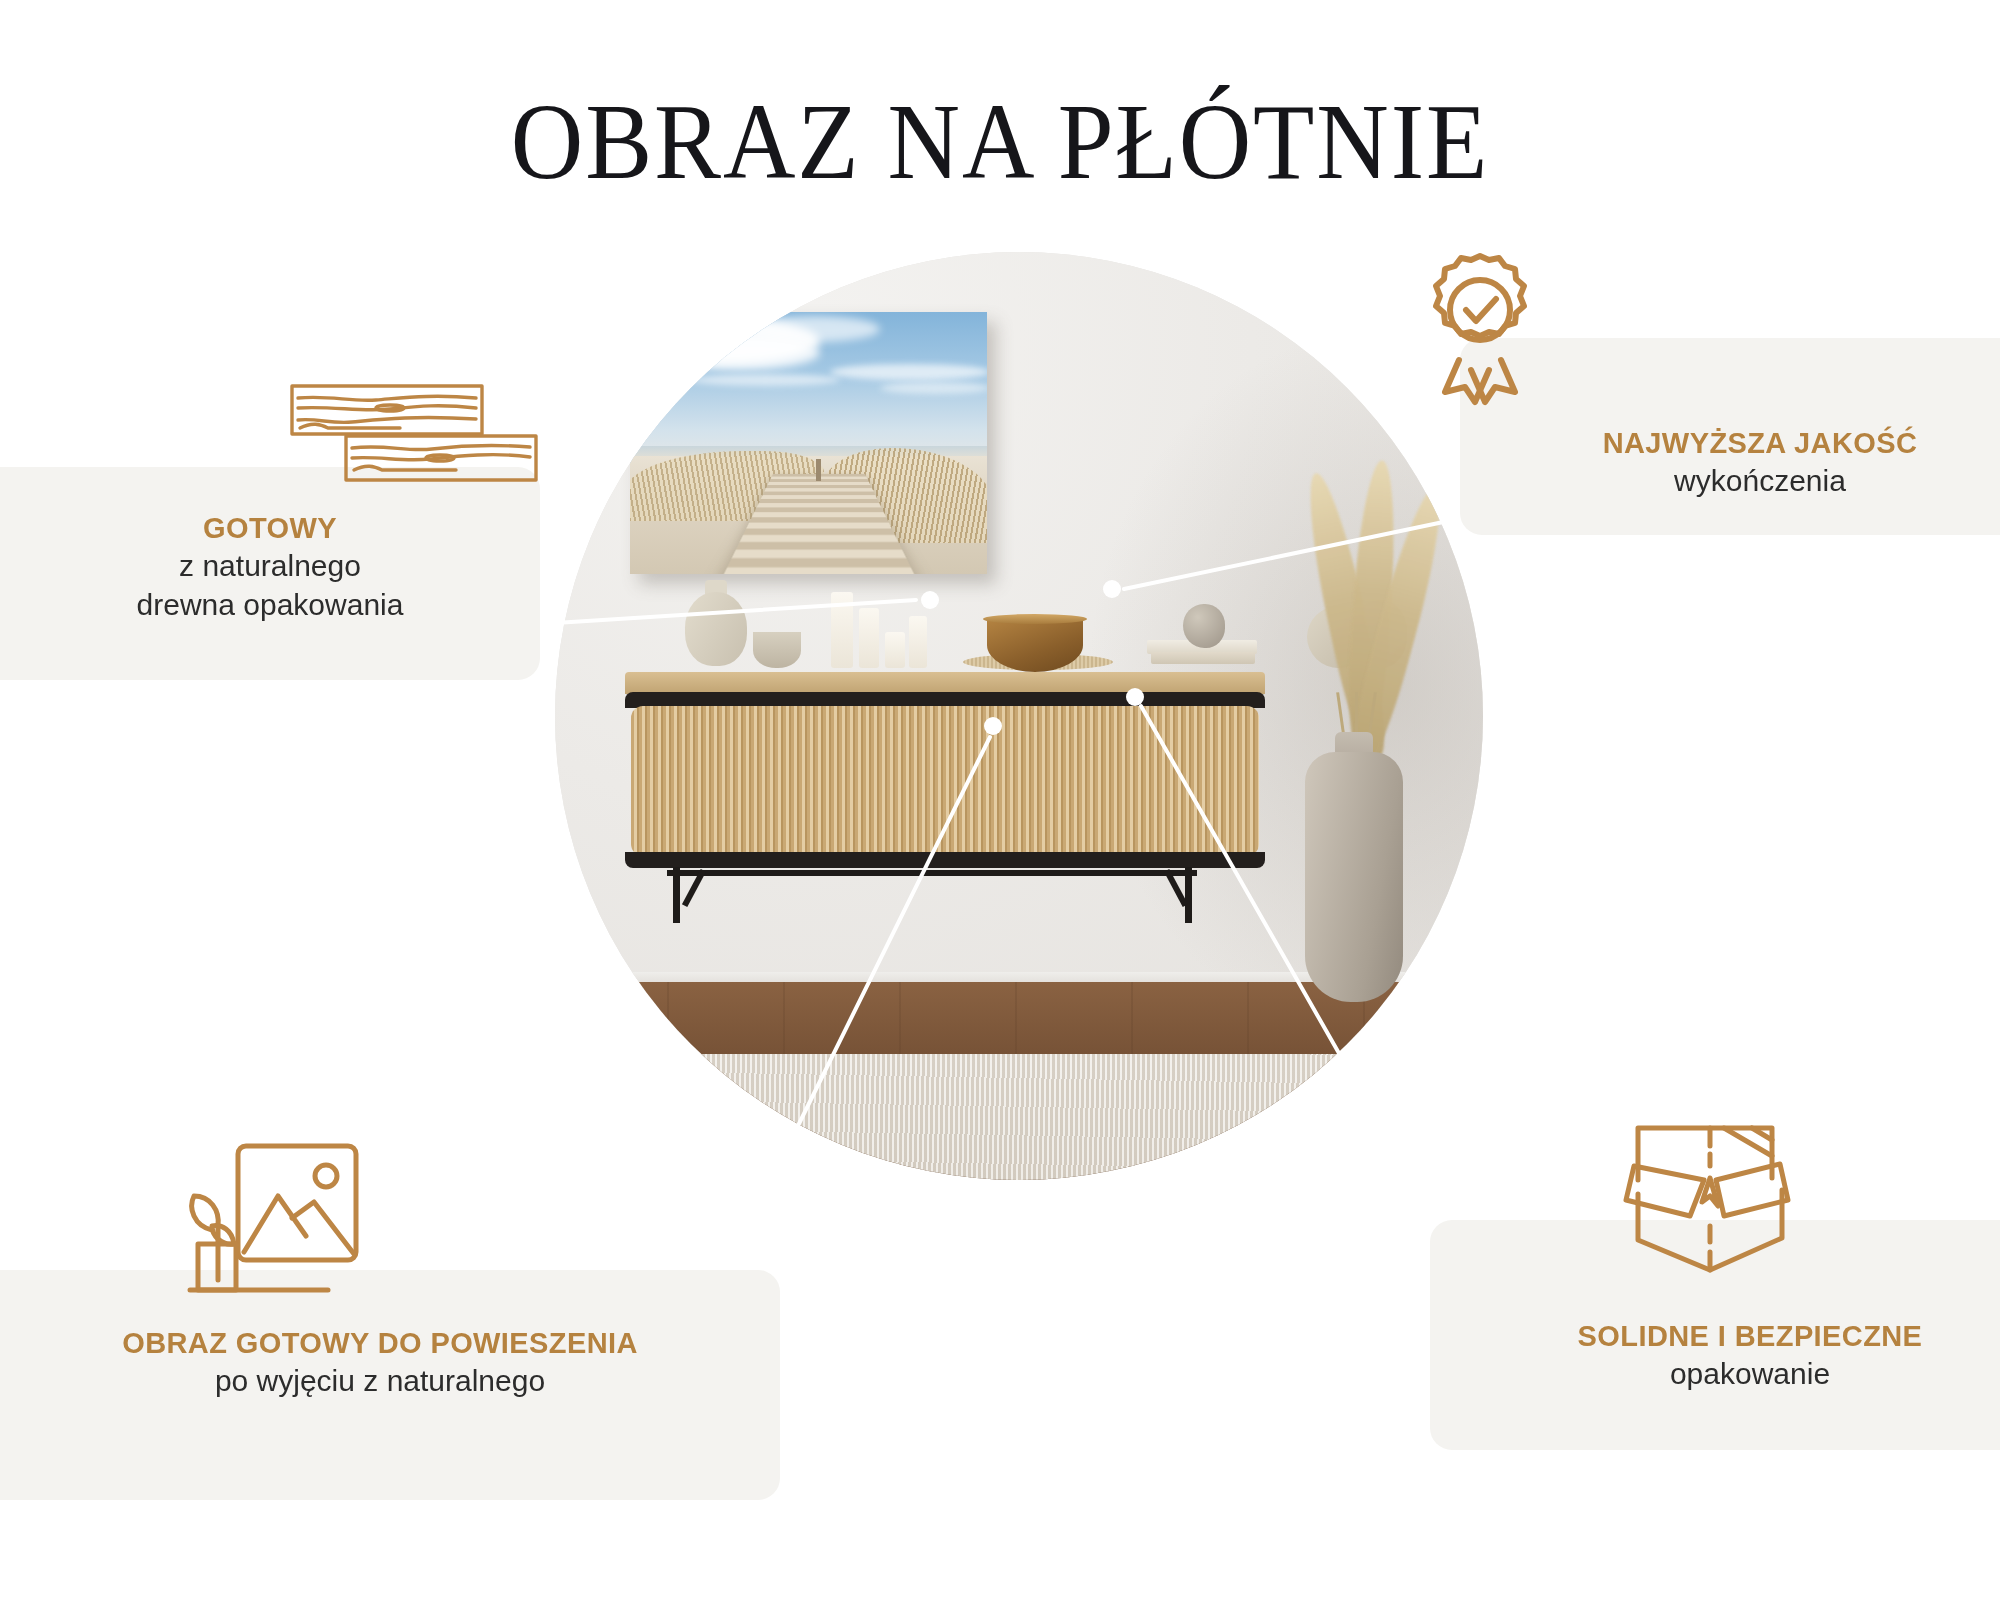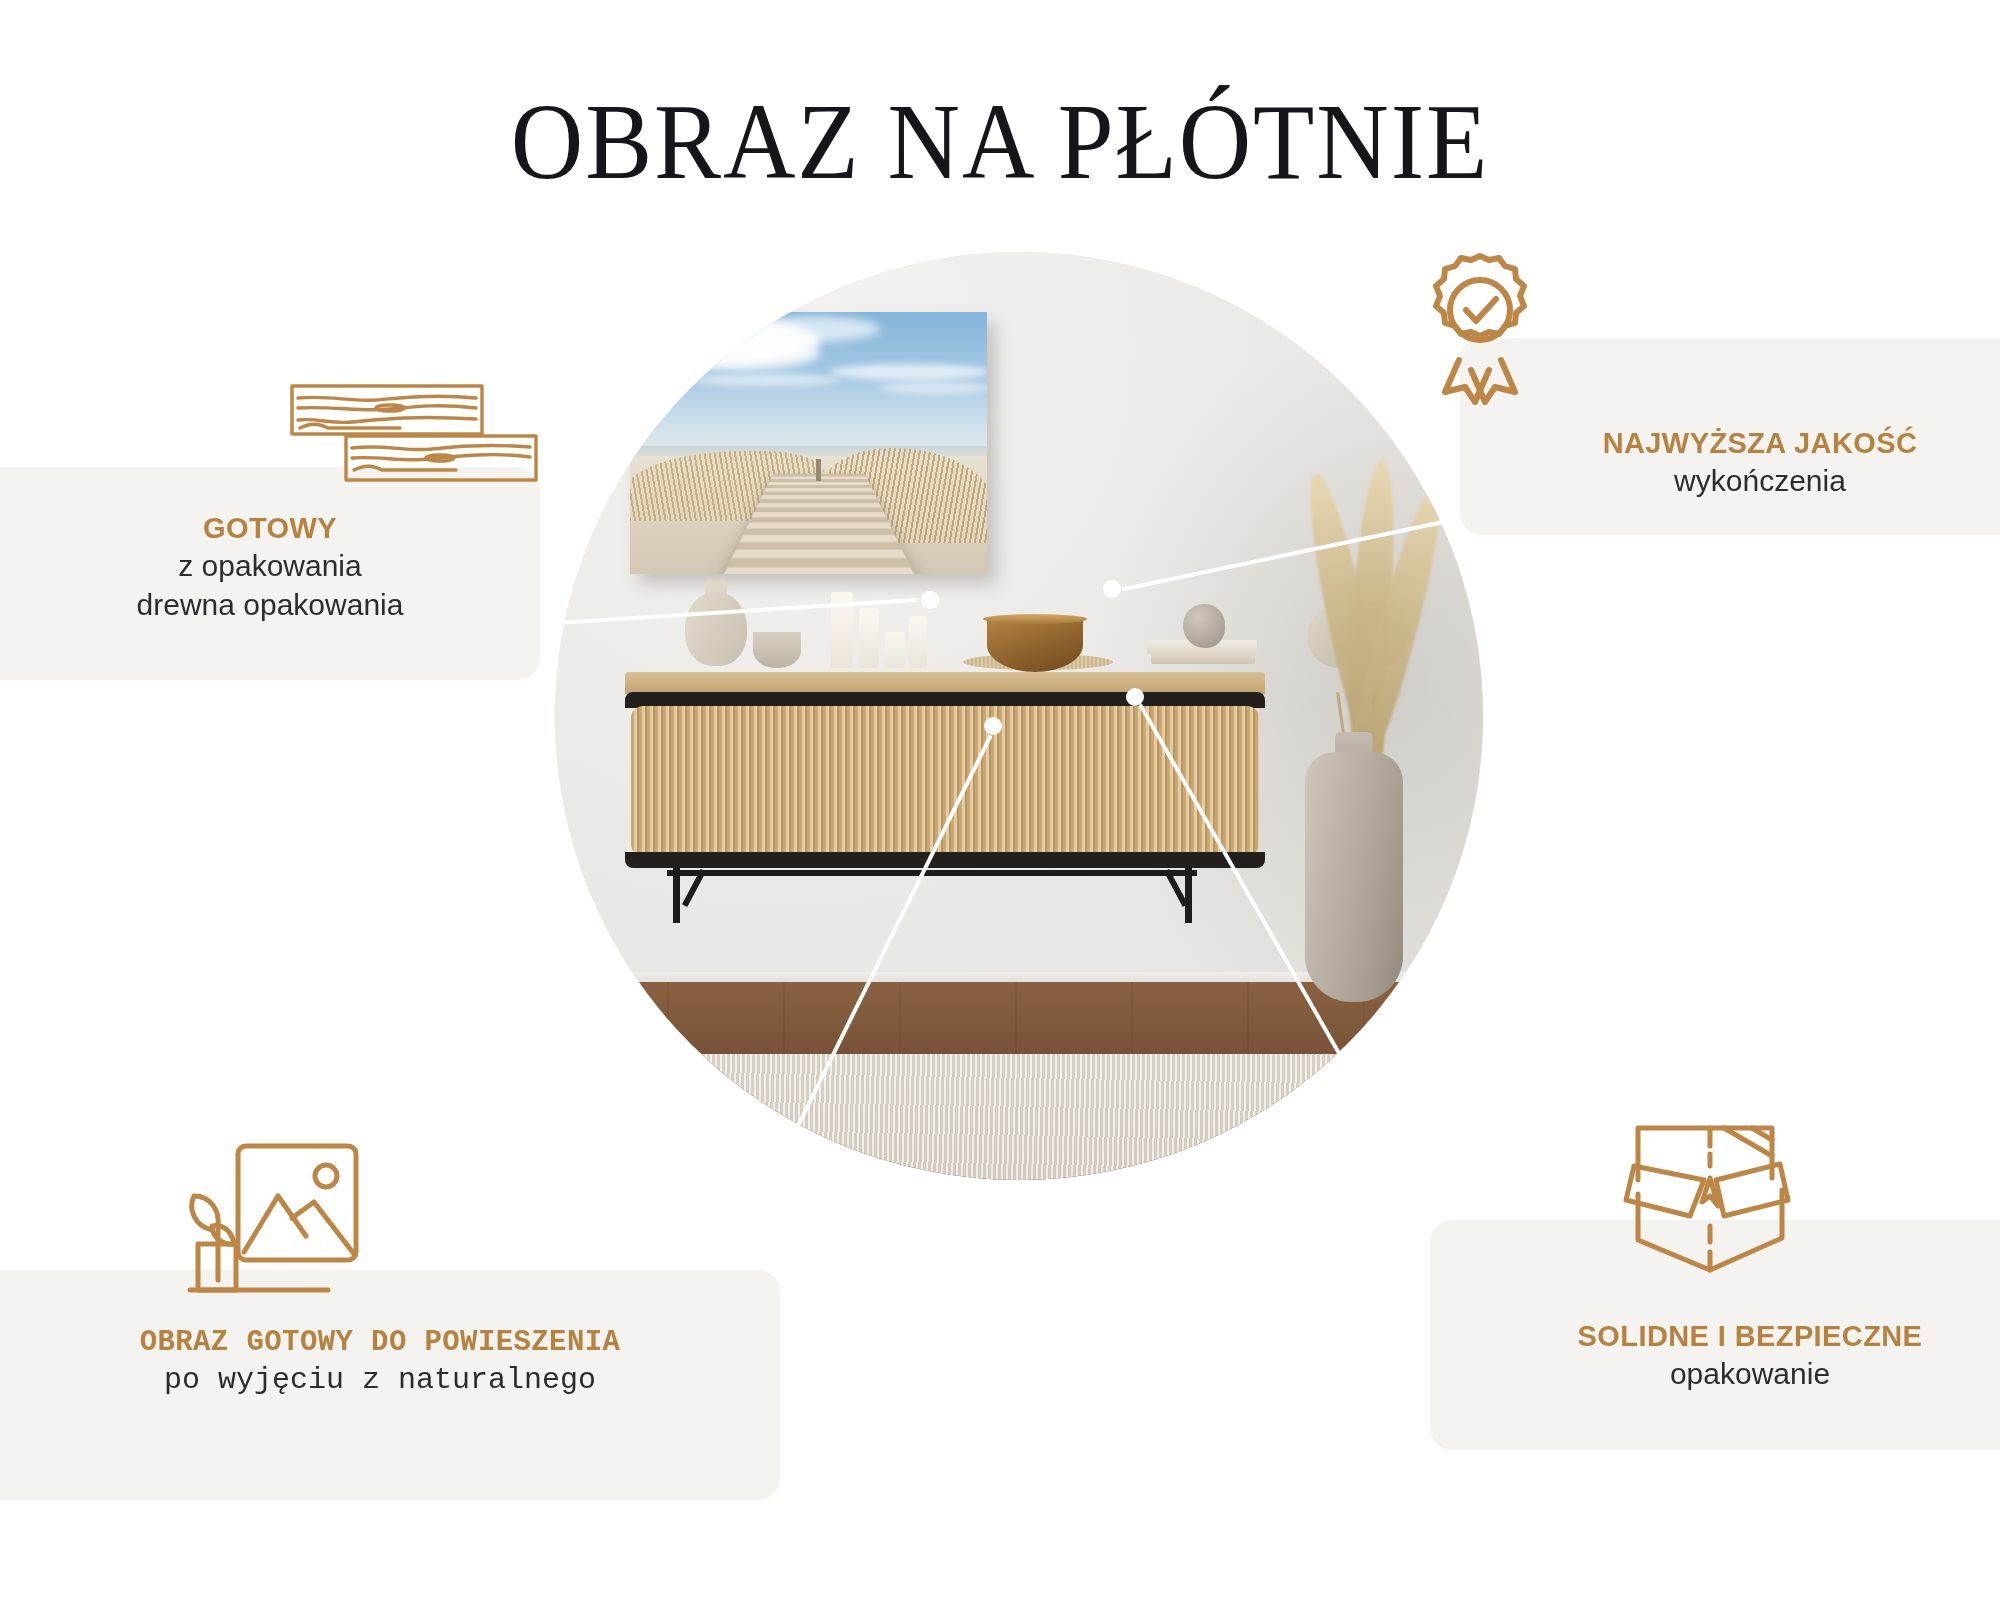"z opakowania" div.feat-sub { text: opakowania -> naturalnego }
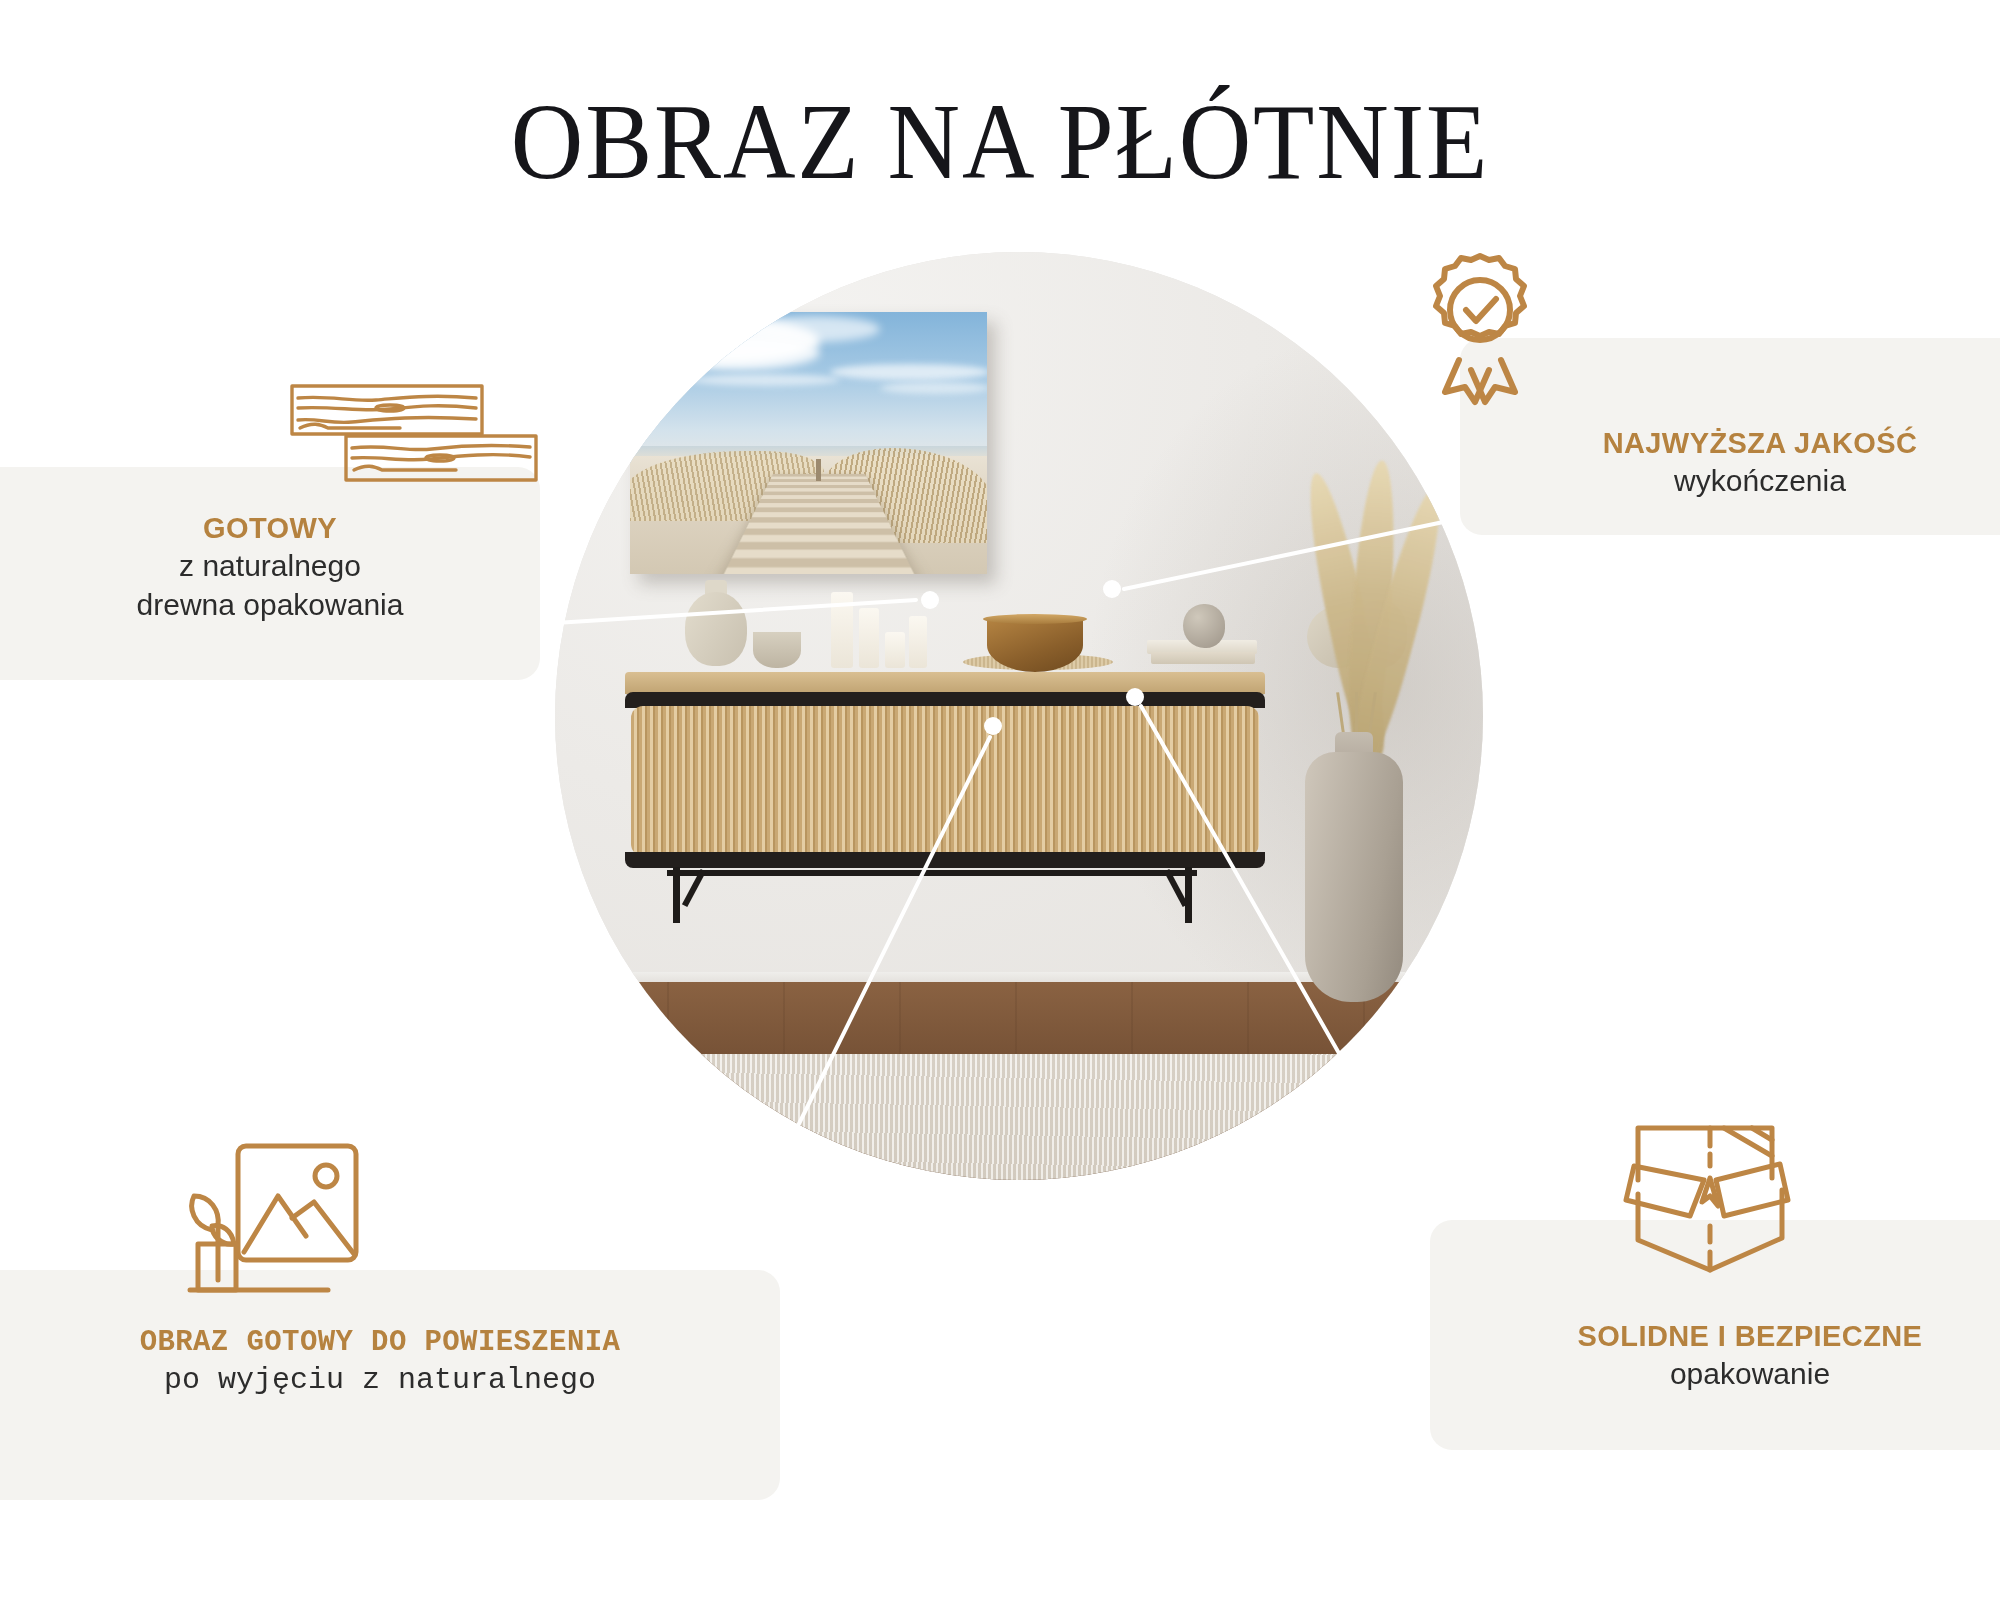"OBRAZ GOTOWY DO POWIESZENIA" #txt-ready { font-family: Liberation Mono, monospace -> none }
